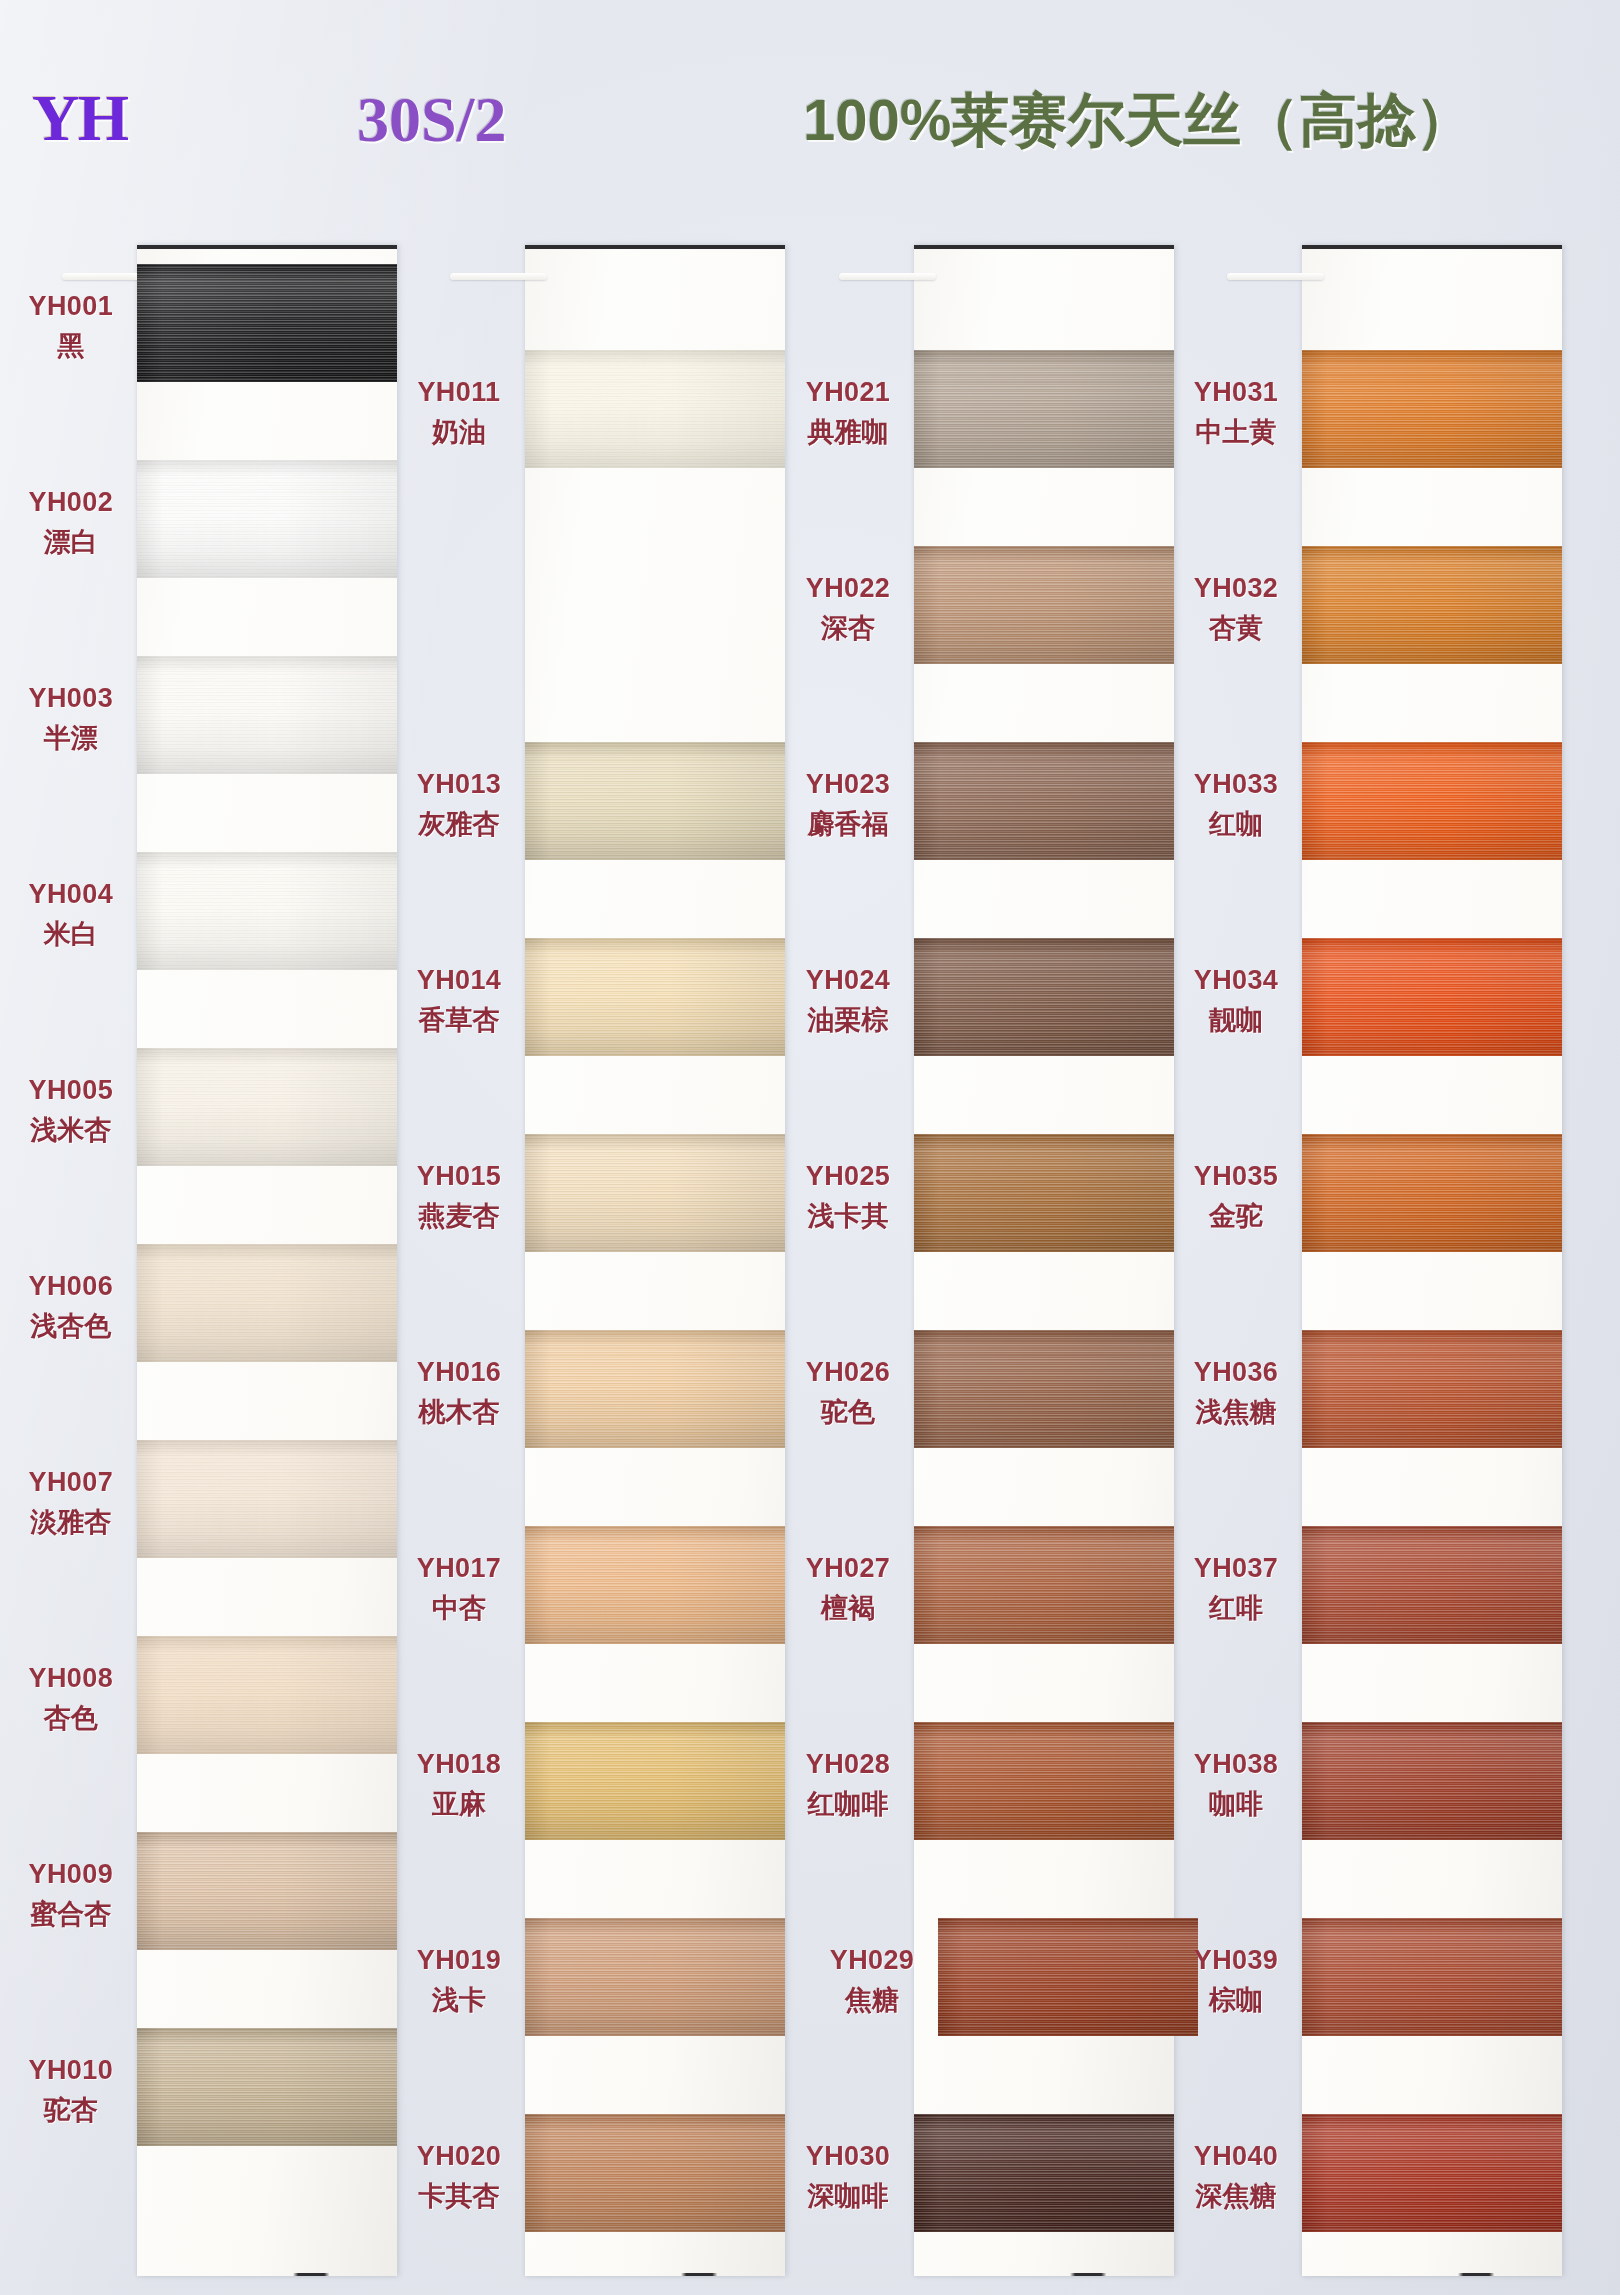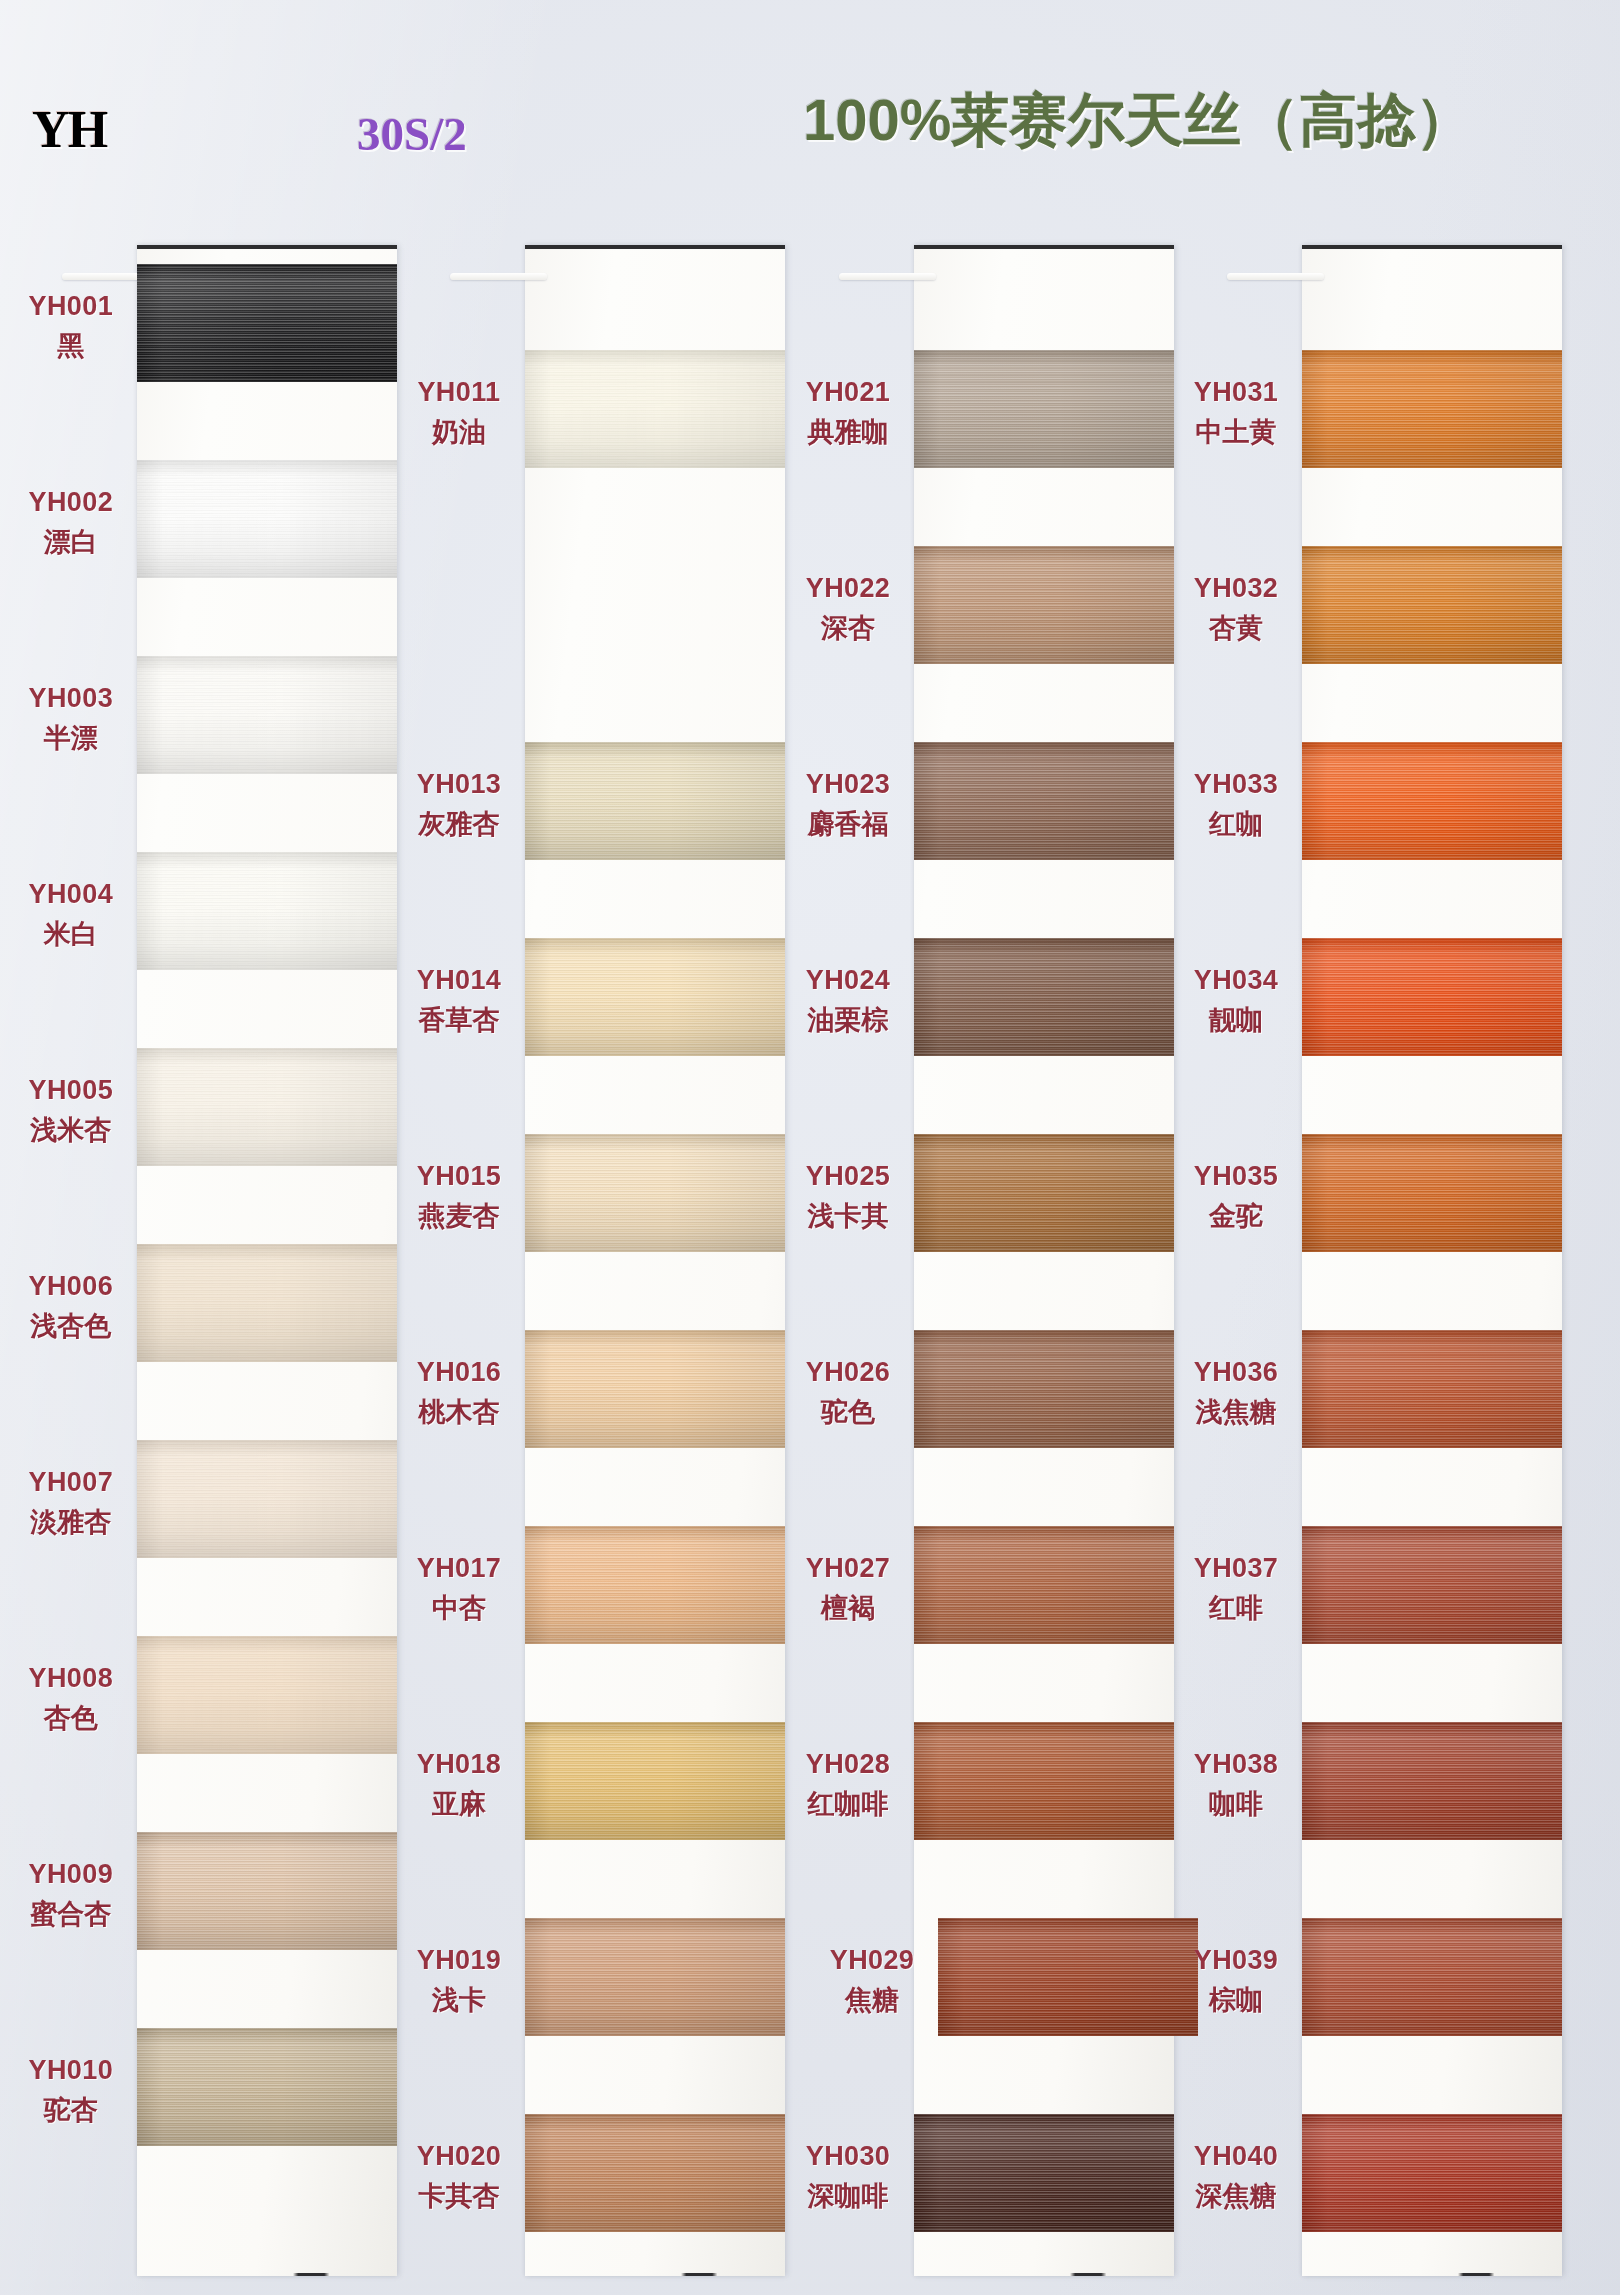"YH" .brand { color: #000000 -> #6d28d9; font-size: 52px -> 66px; top: 12px -> 0px }
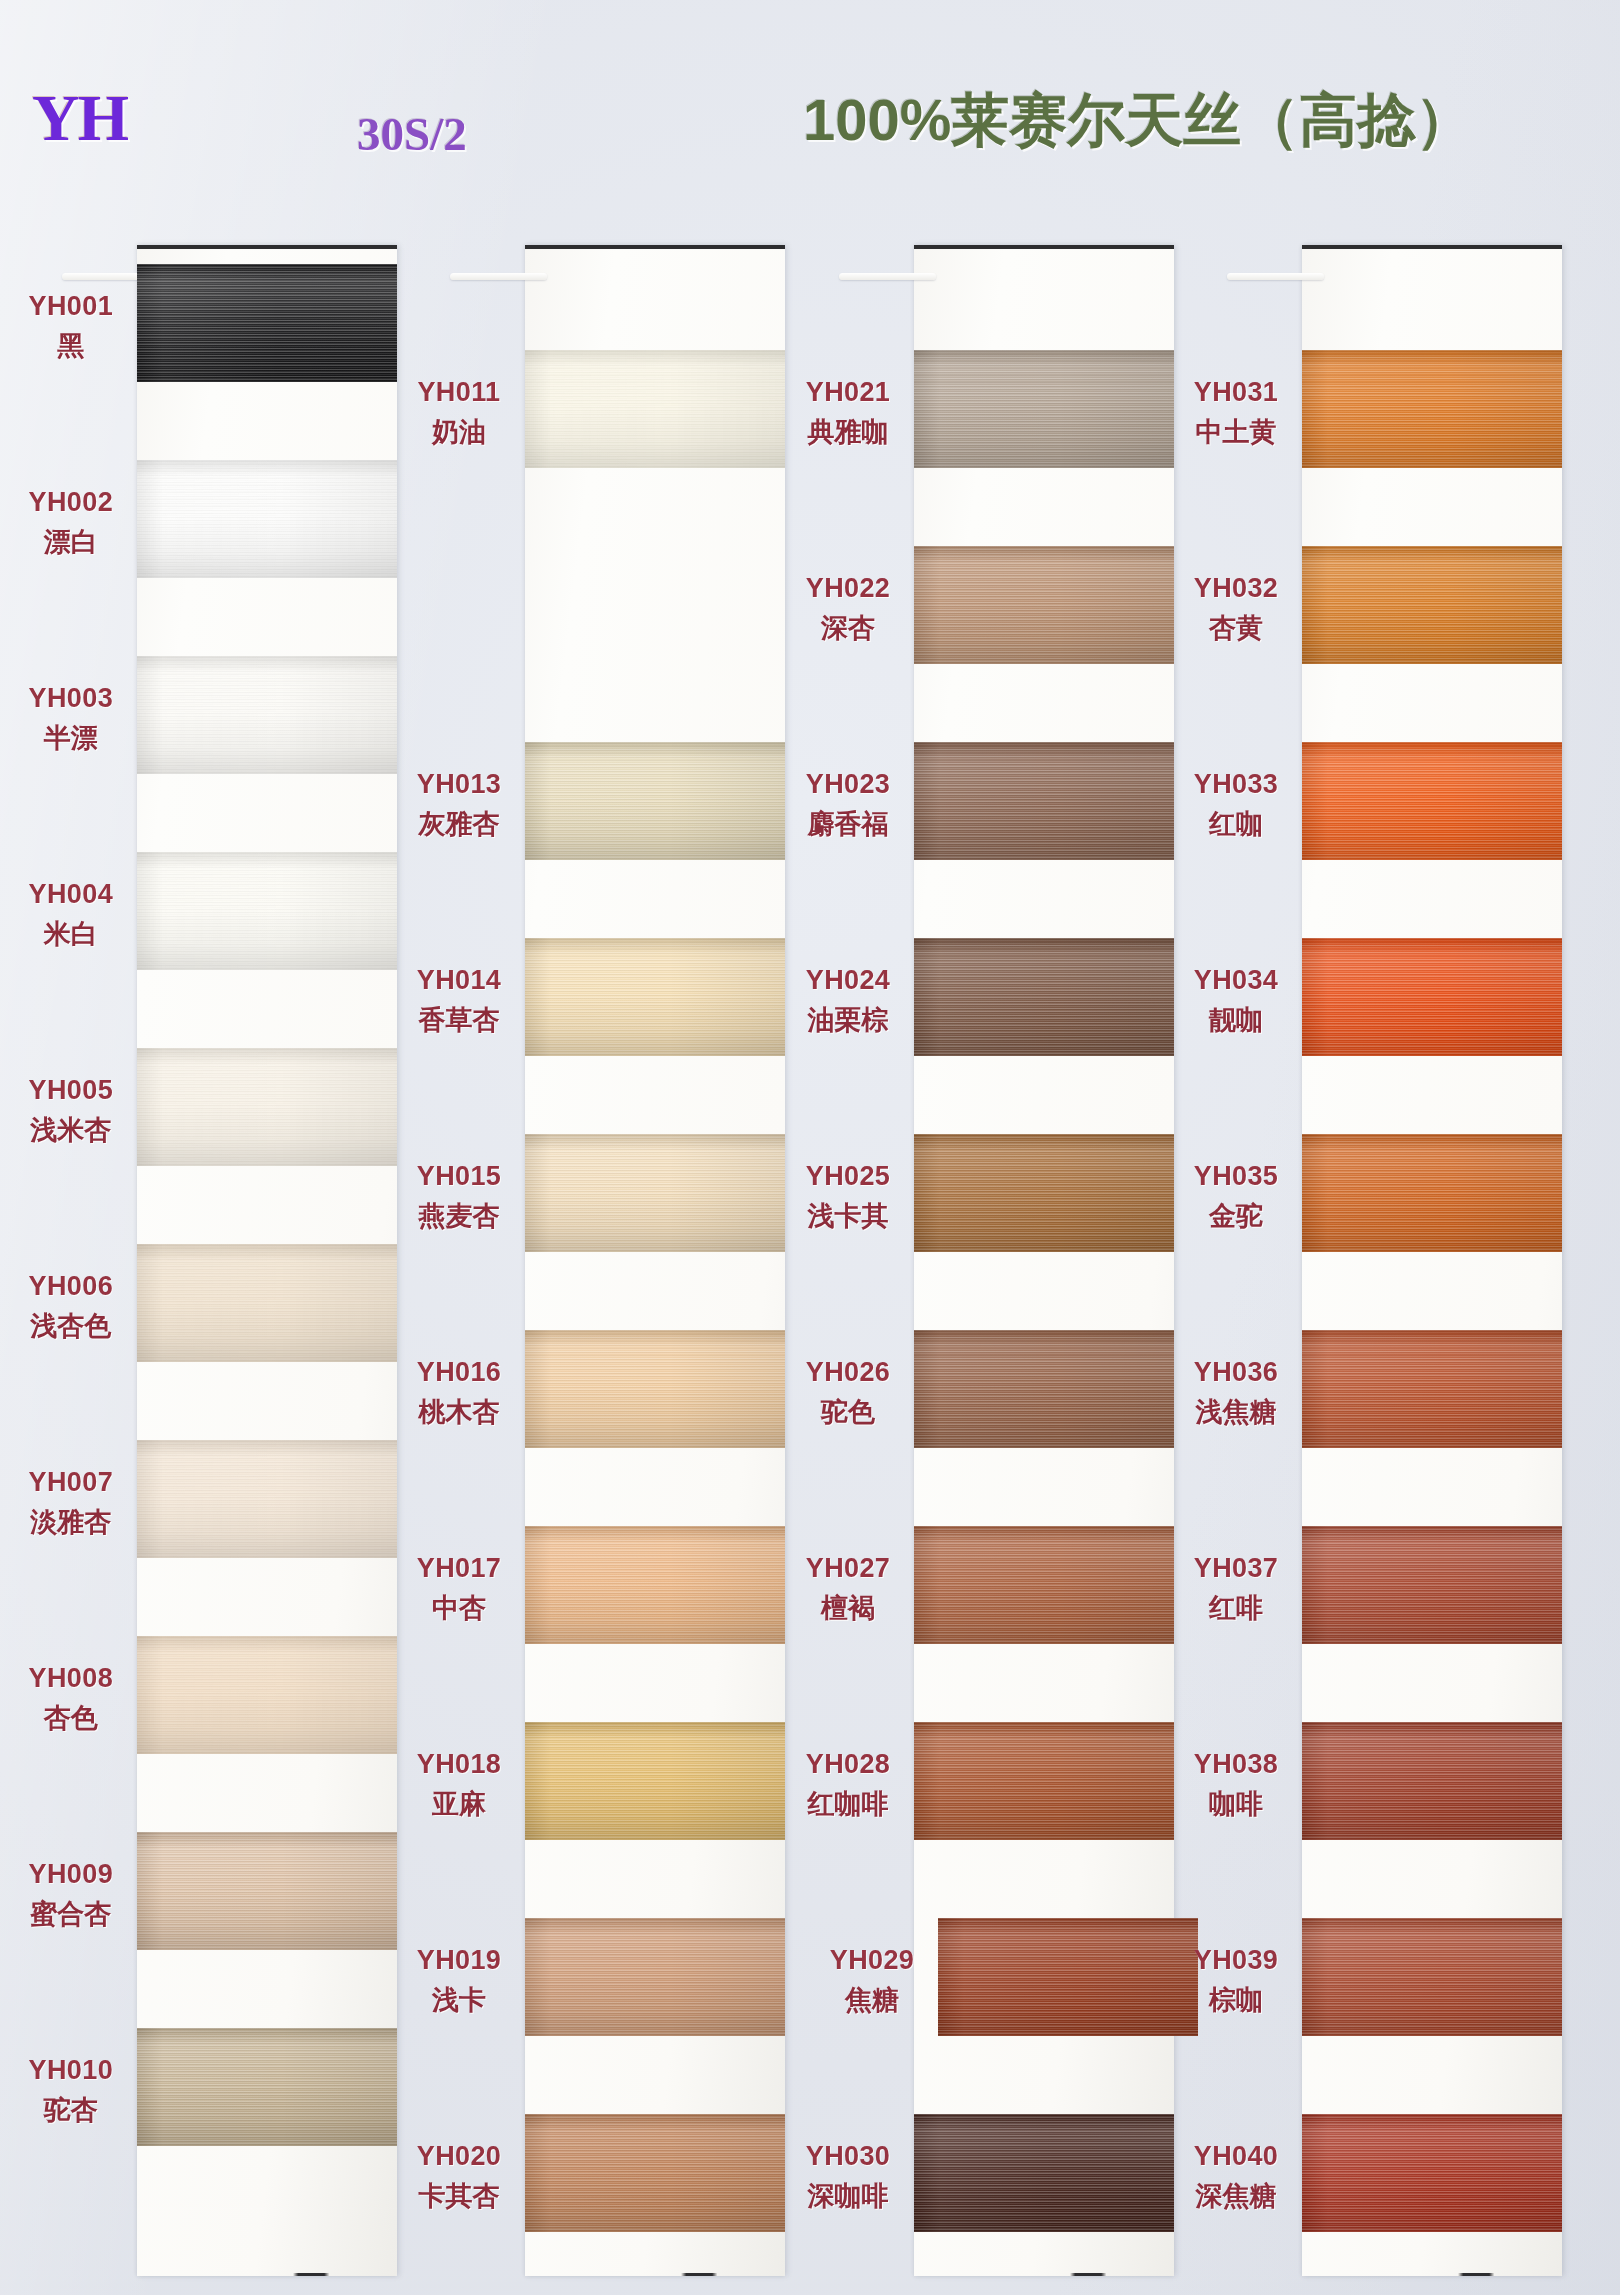"30S/2" .yarn-count { font-size: 47px -> 64px; top: 18px -> 3px }
